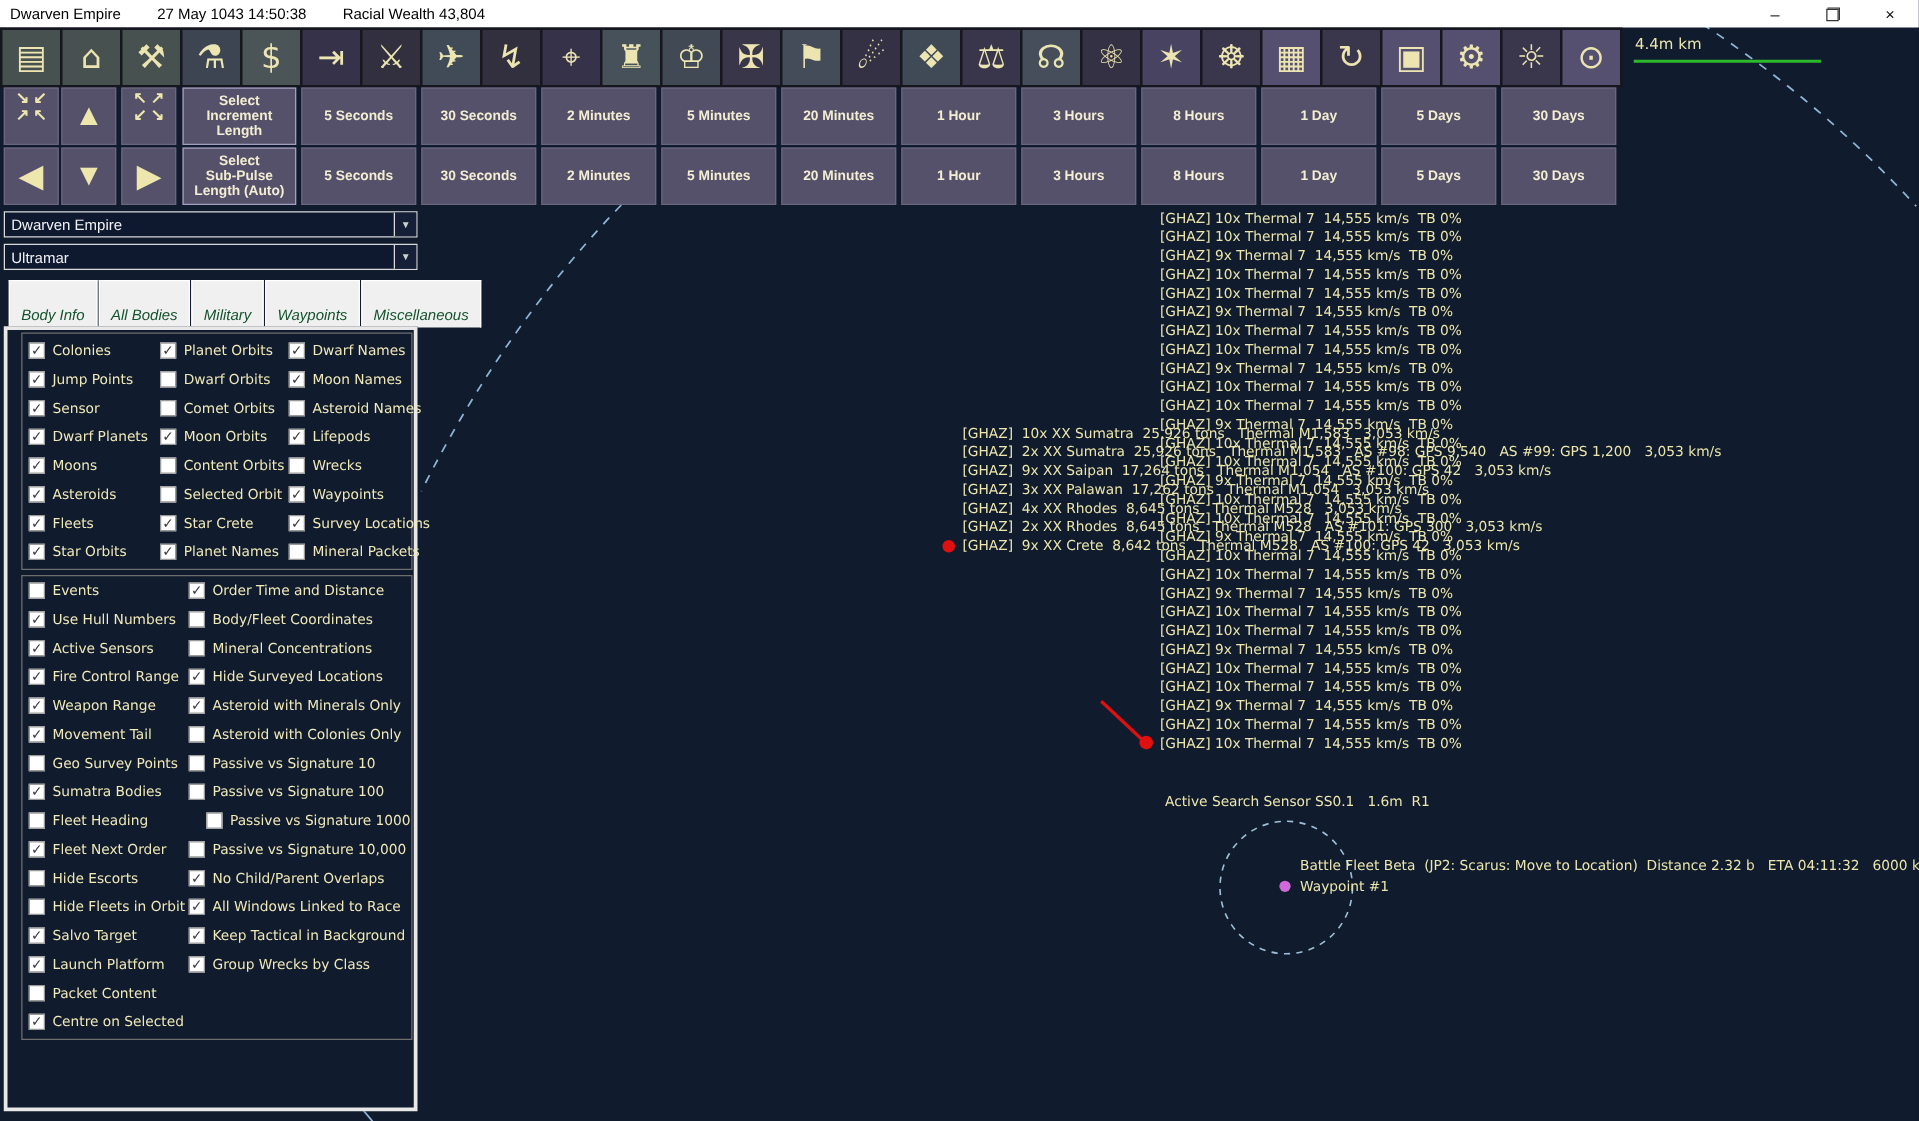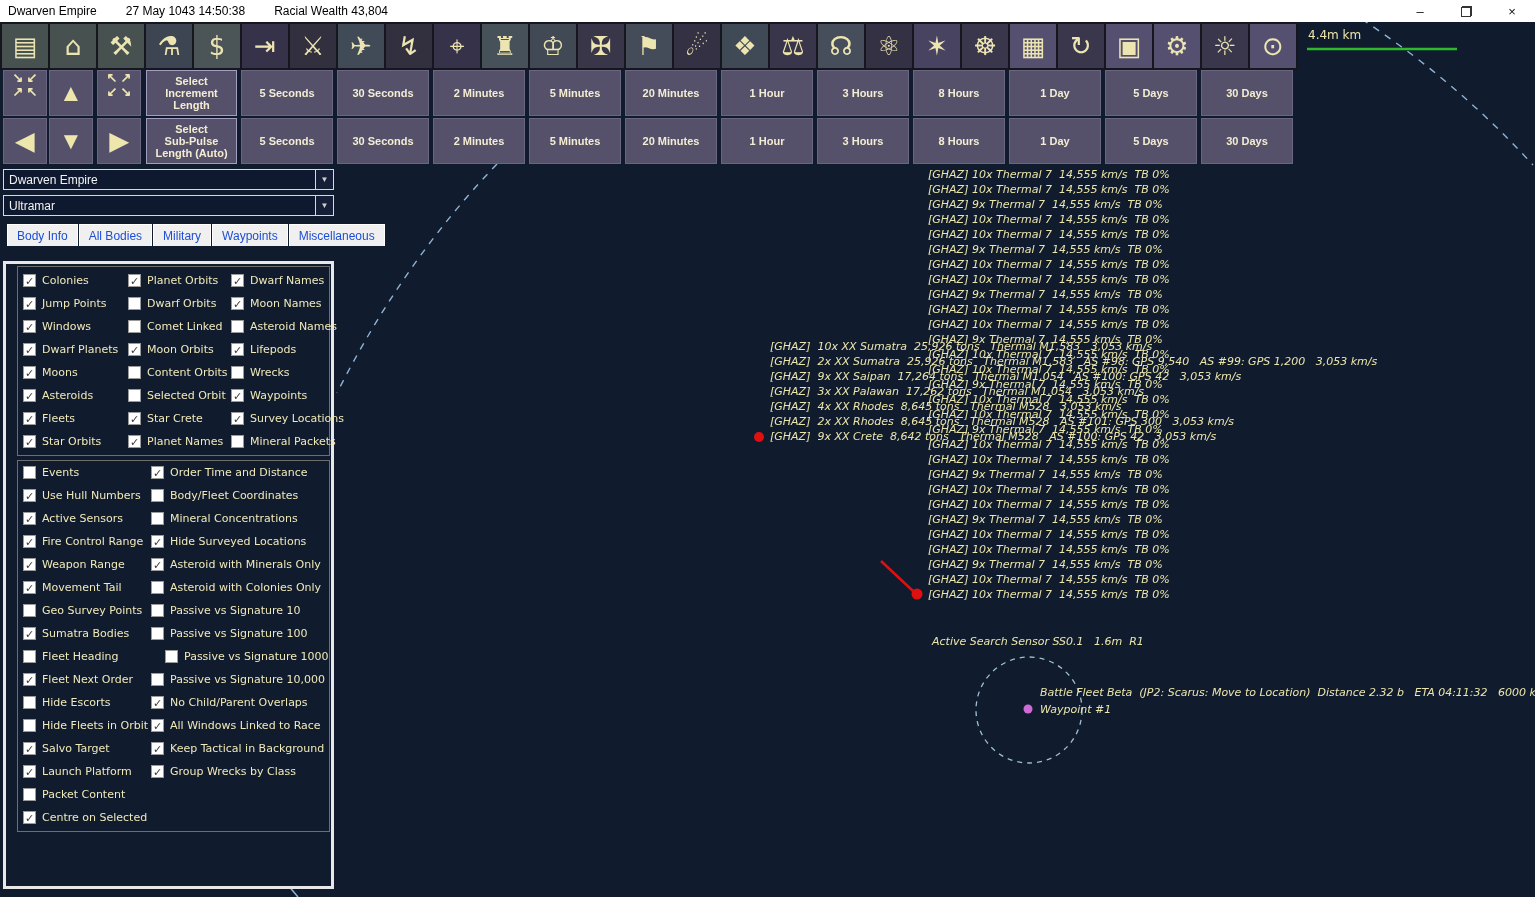"[GHAZ] 10x Thermal 7 14,555" .maptext { font-style: italic -> none }
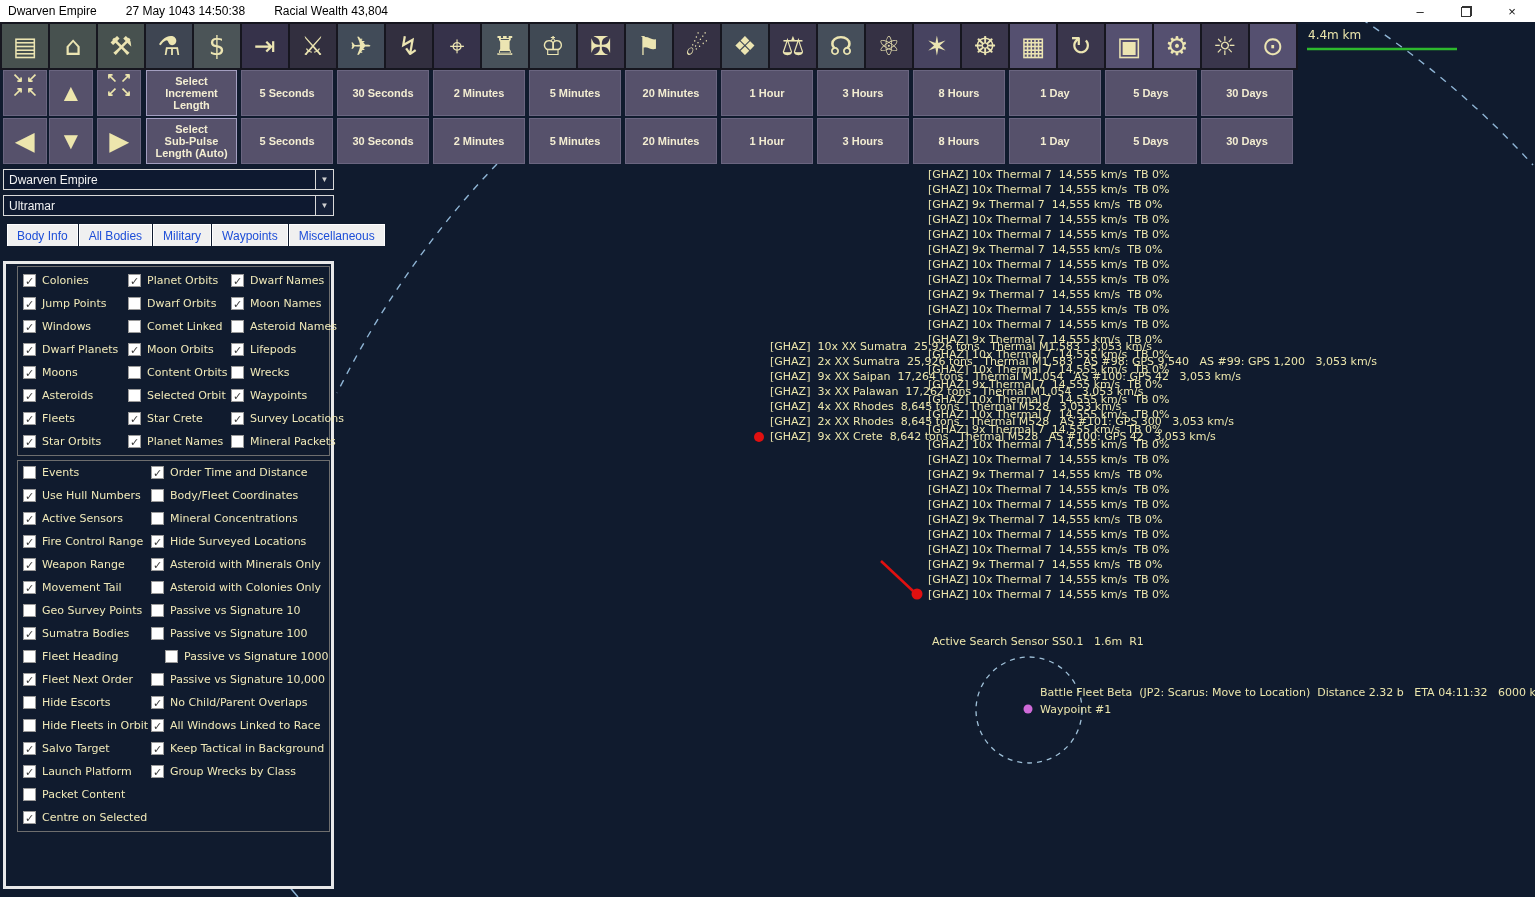"Body Info" .tab { color: #1d4ed8 -> #14532d; font-style: none -> italic; padding: 4px 9px 3px 9px -> 20px 9px 3px 9px }
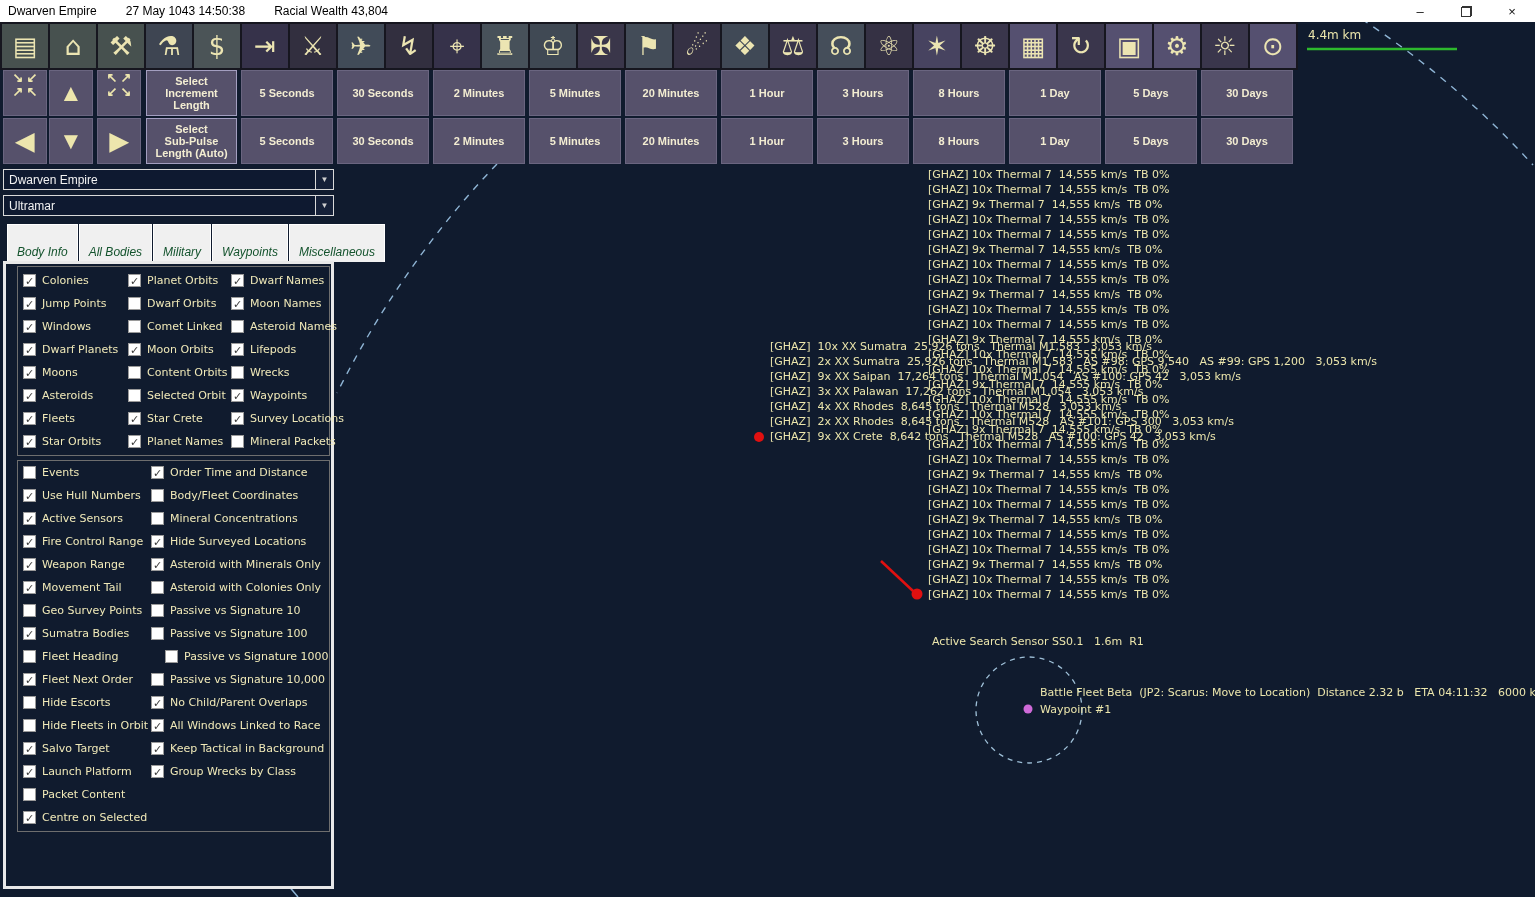"Windows" span.cblabel { text: Windows -> Sensor }
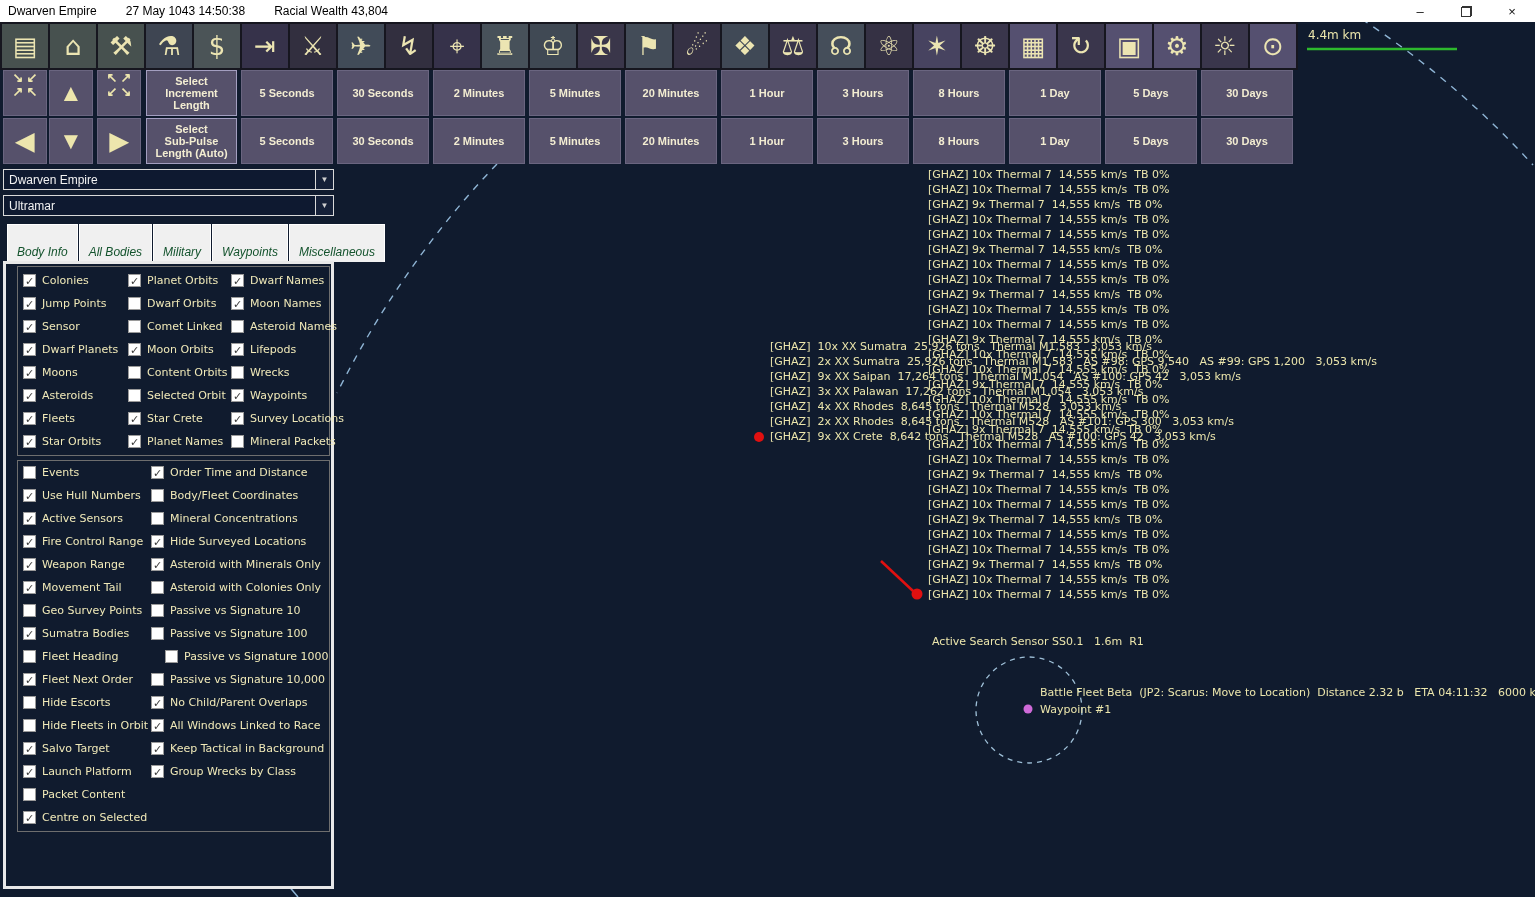"Comet Linked" span.cblabel { text: Linked -> Orbits }
